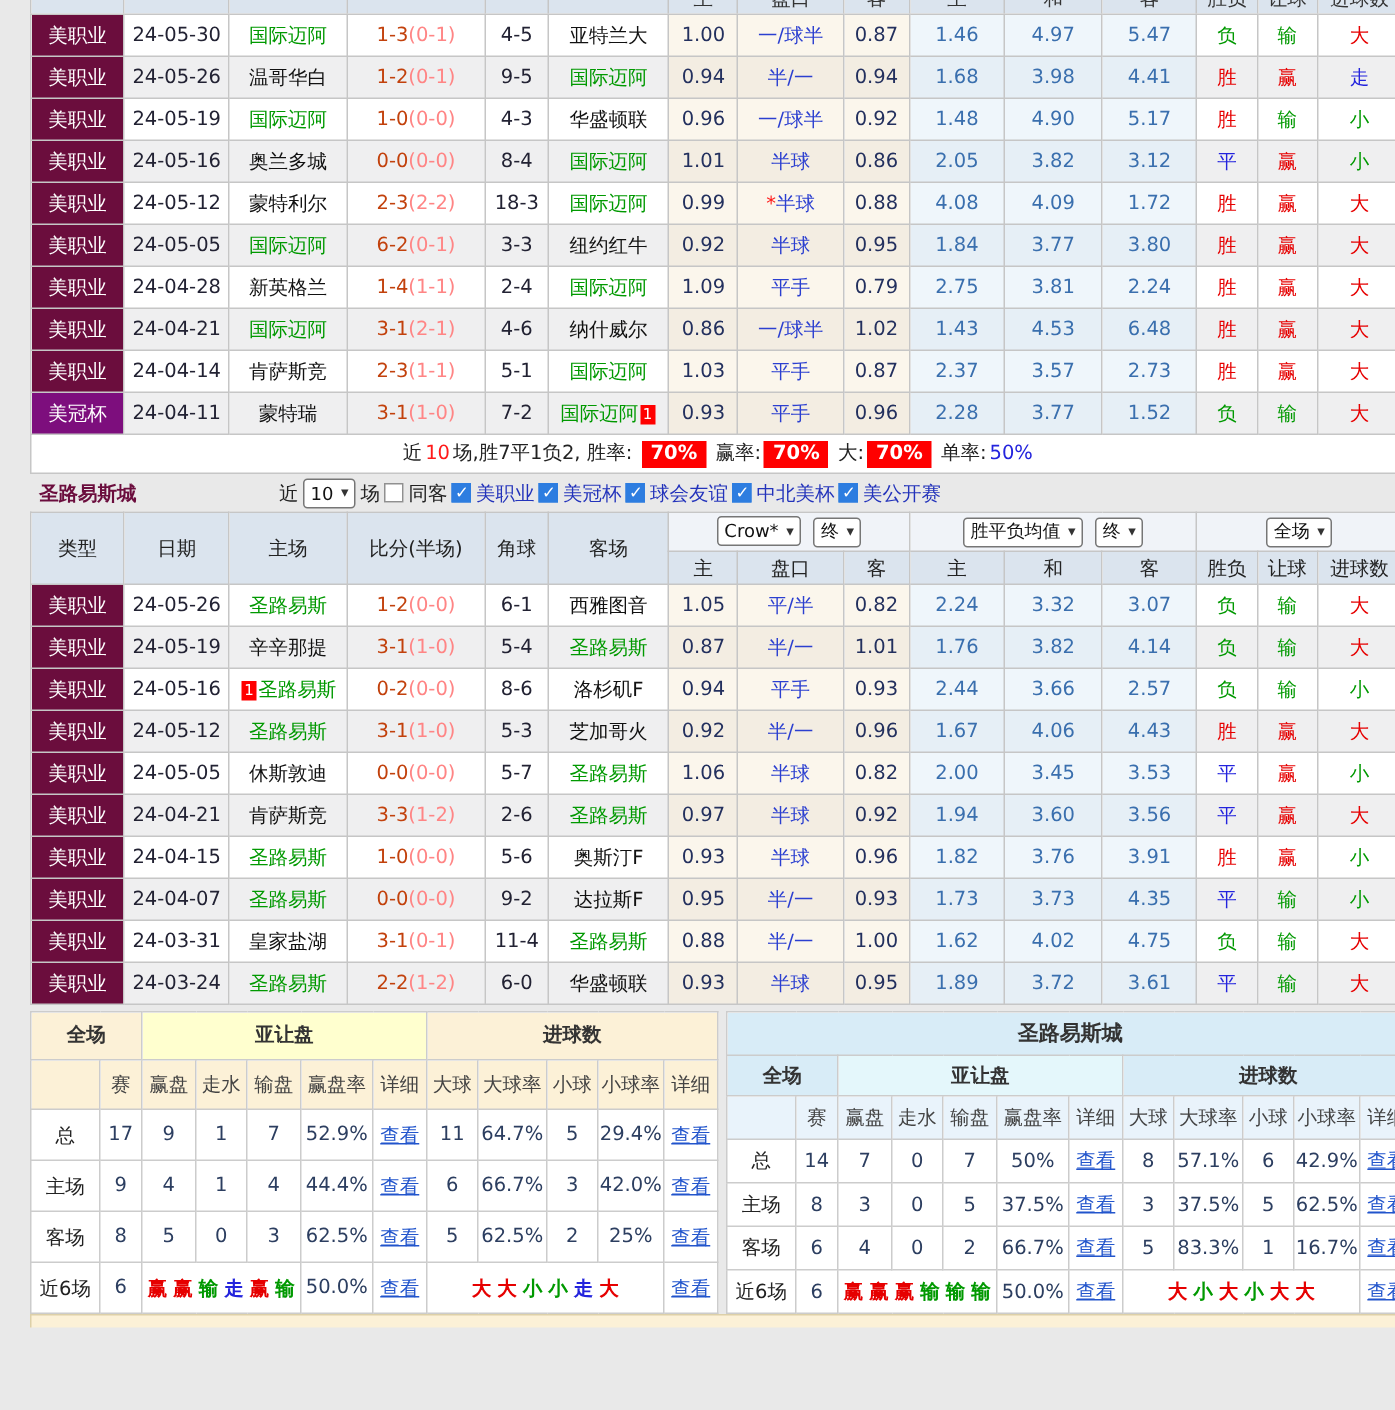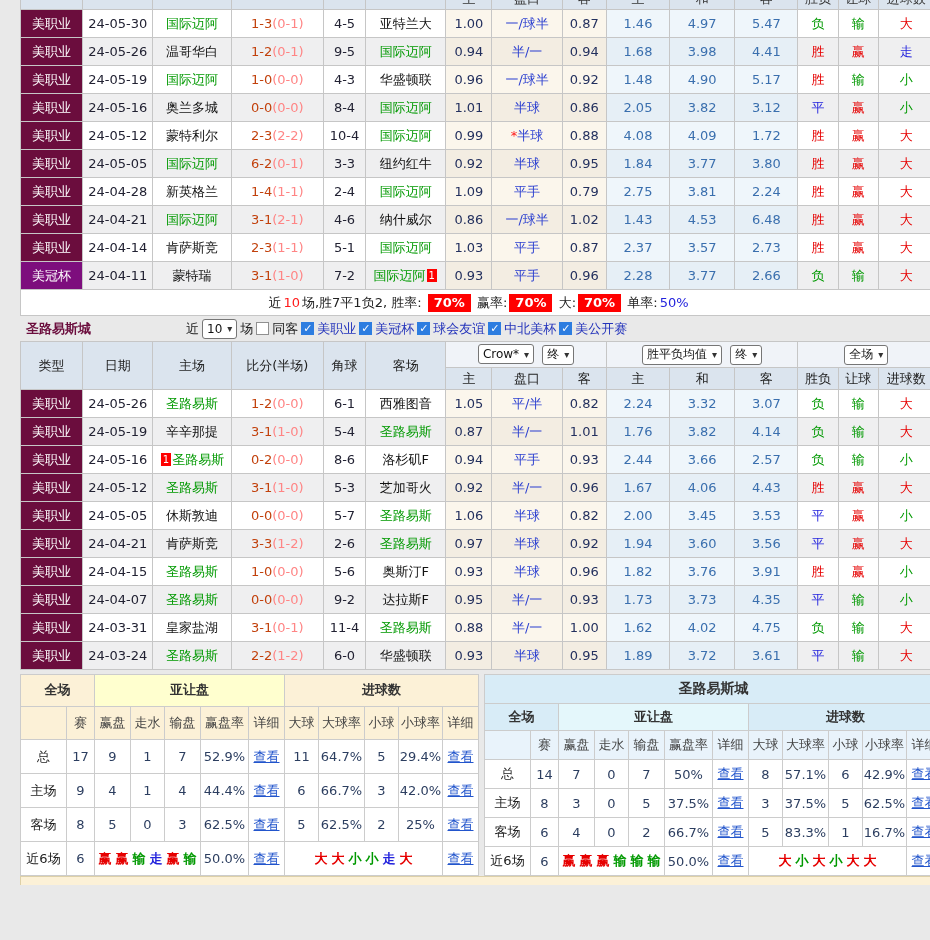"10-4" td.ck { text: 10-4 -> 18-3 }
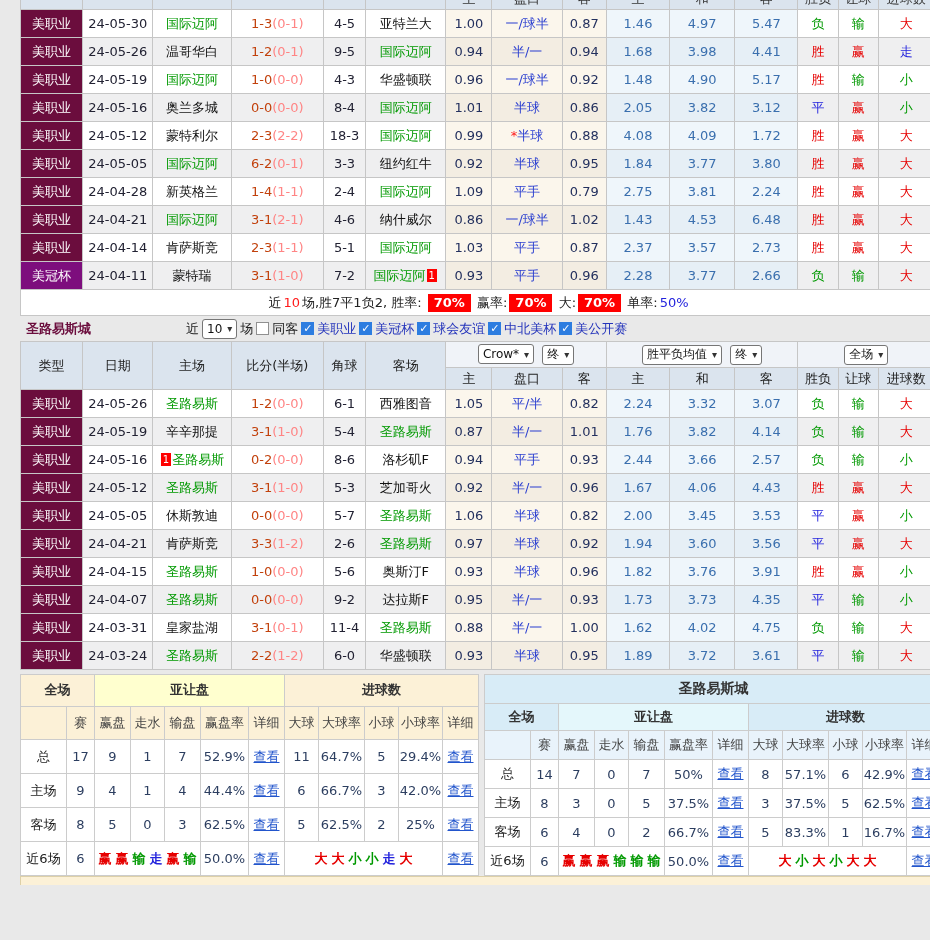"2.66" td.c-eu { text: 2.66 -> 1.52 }
